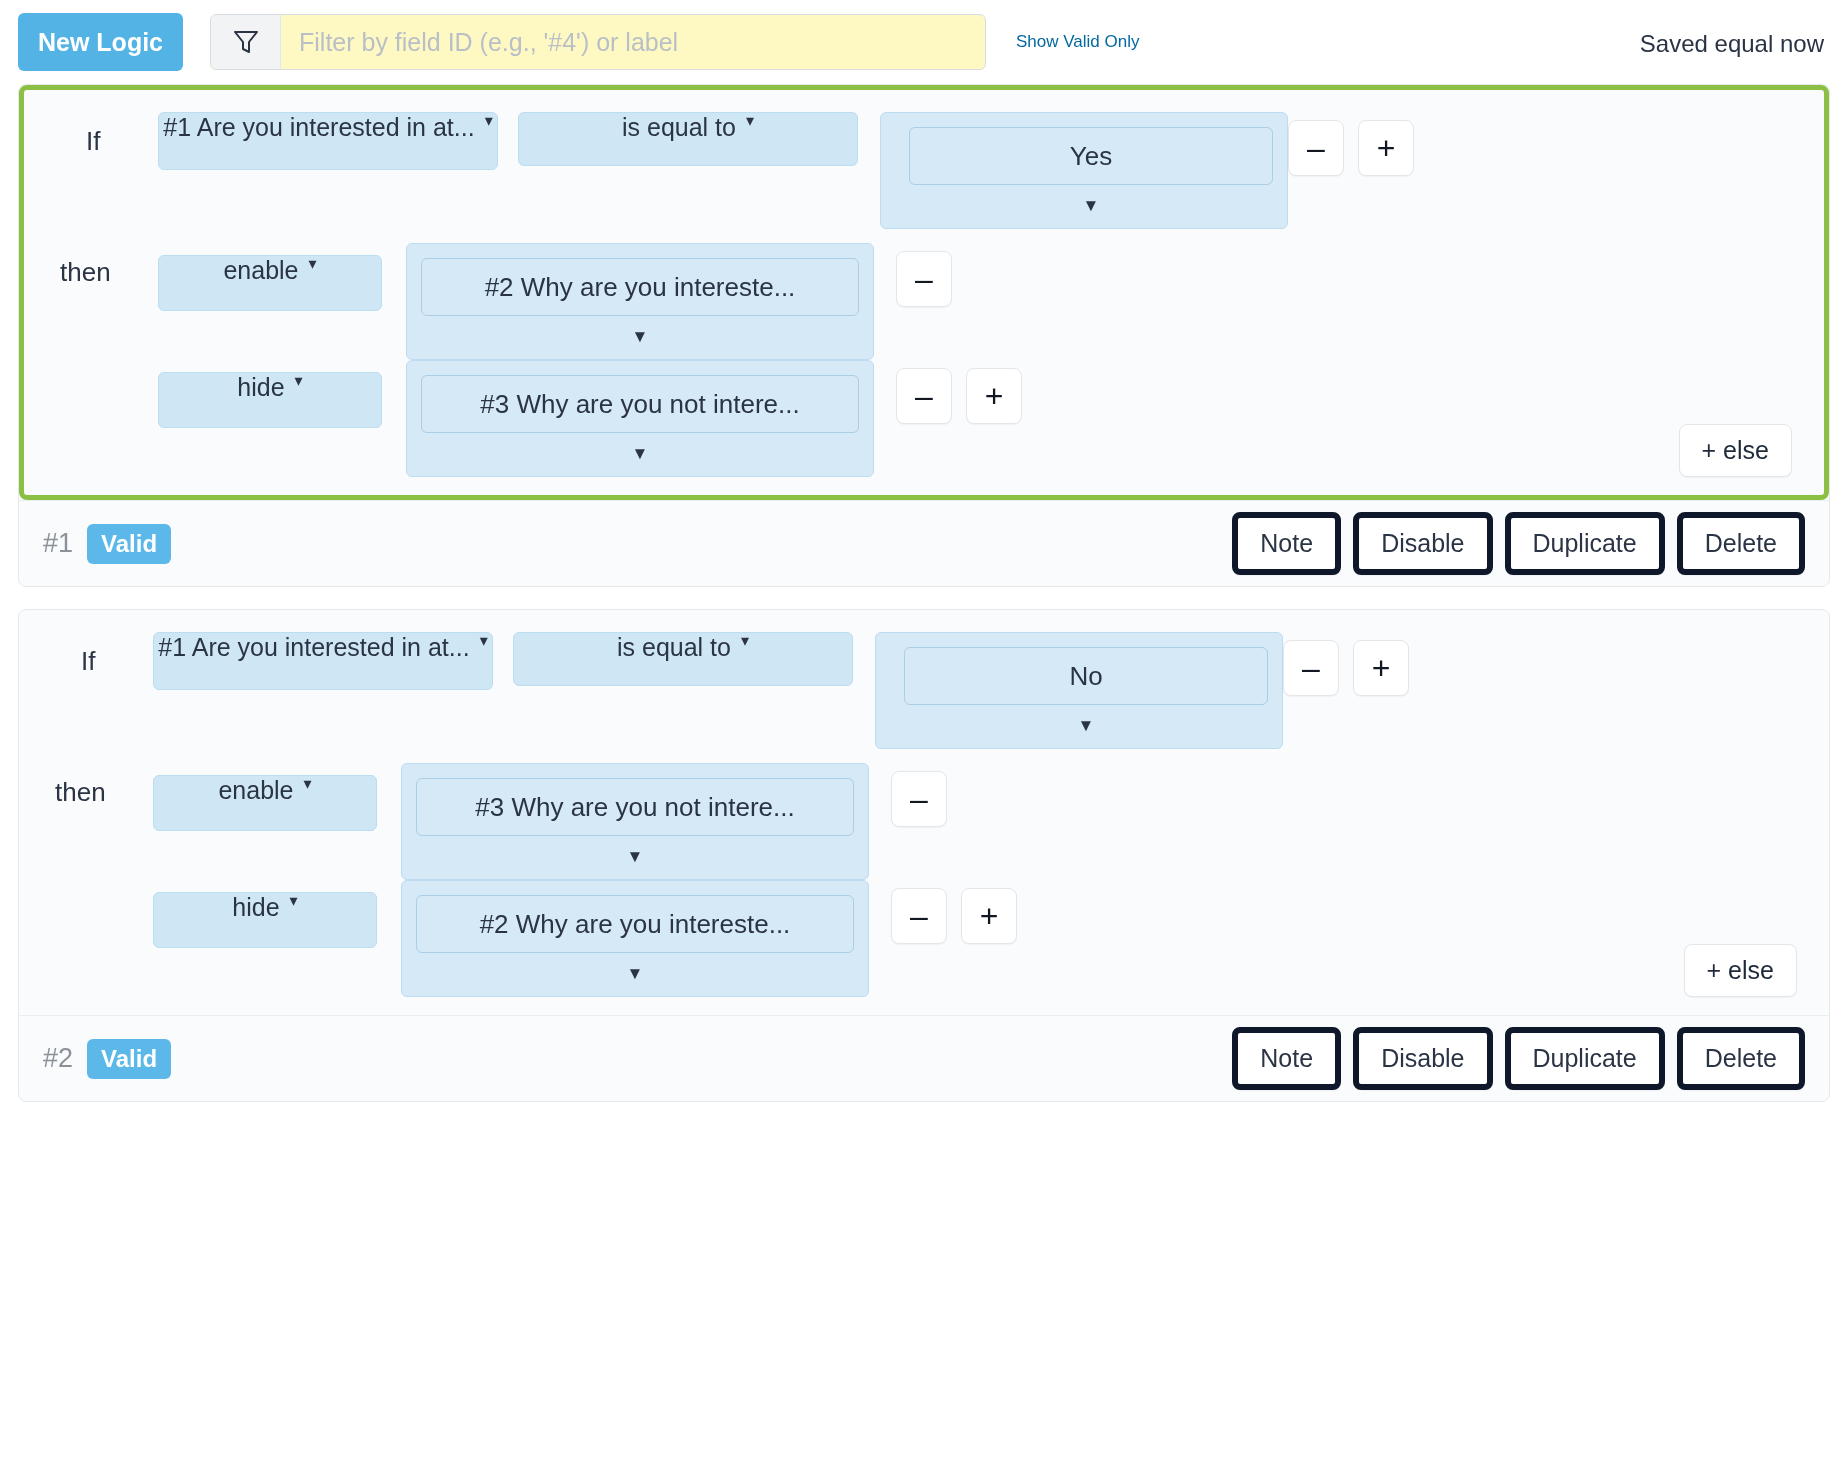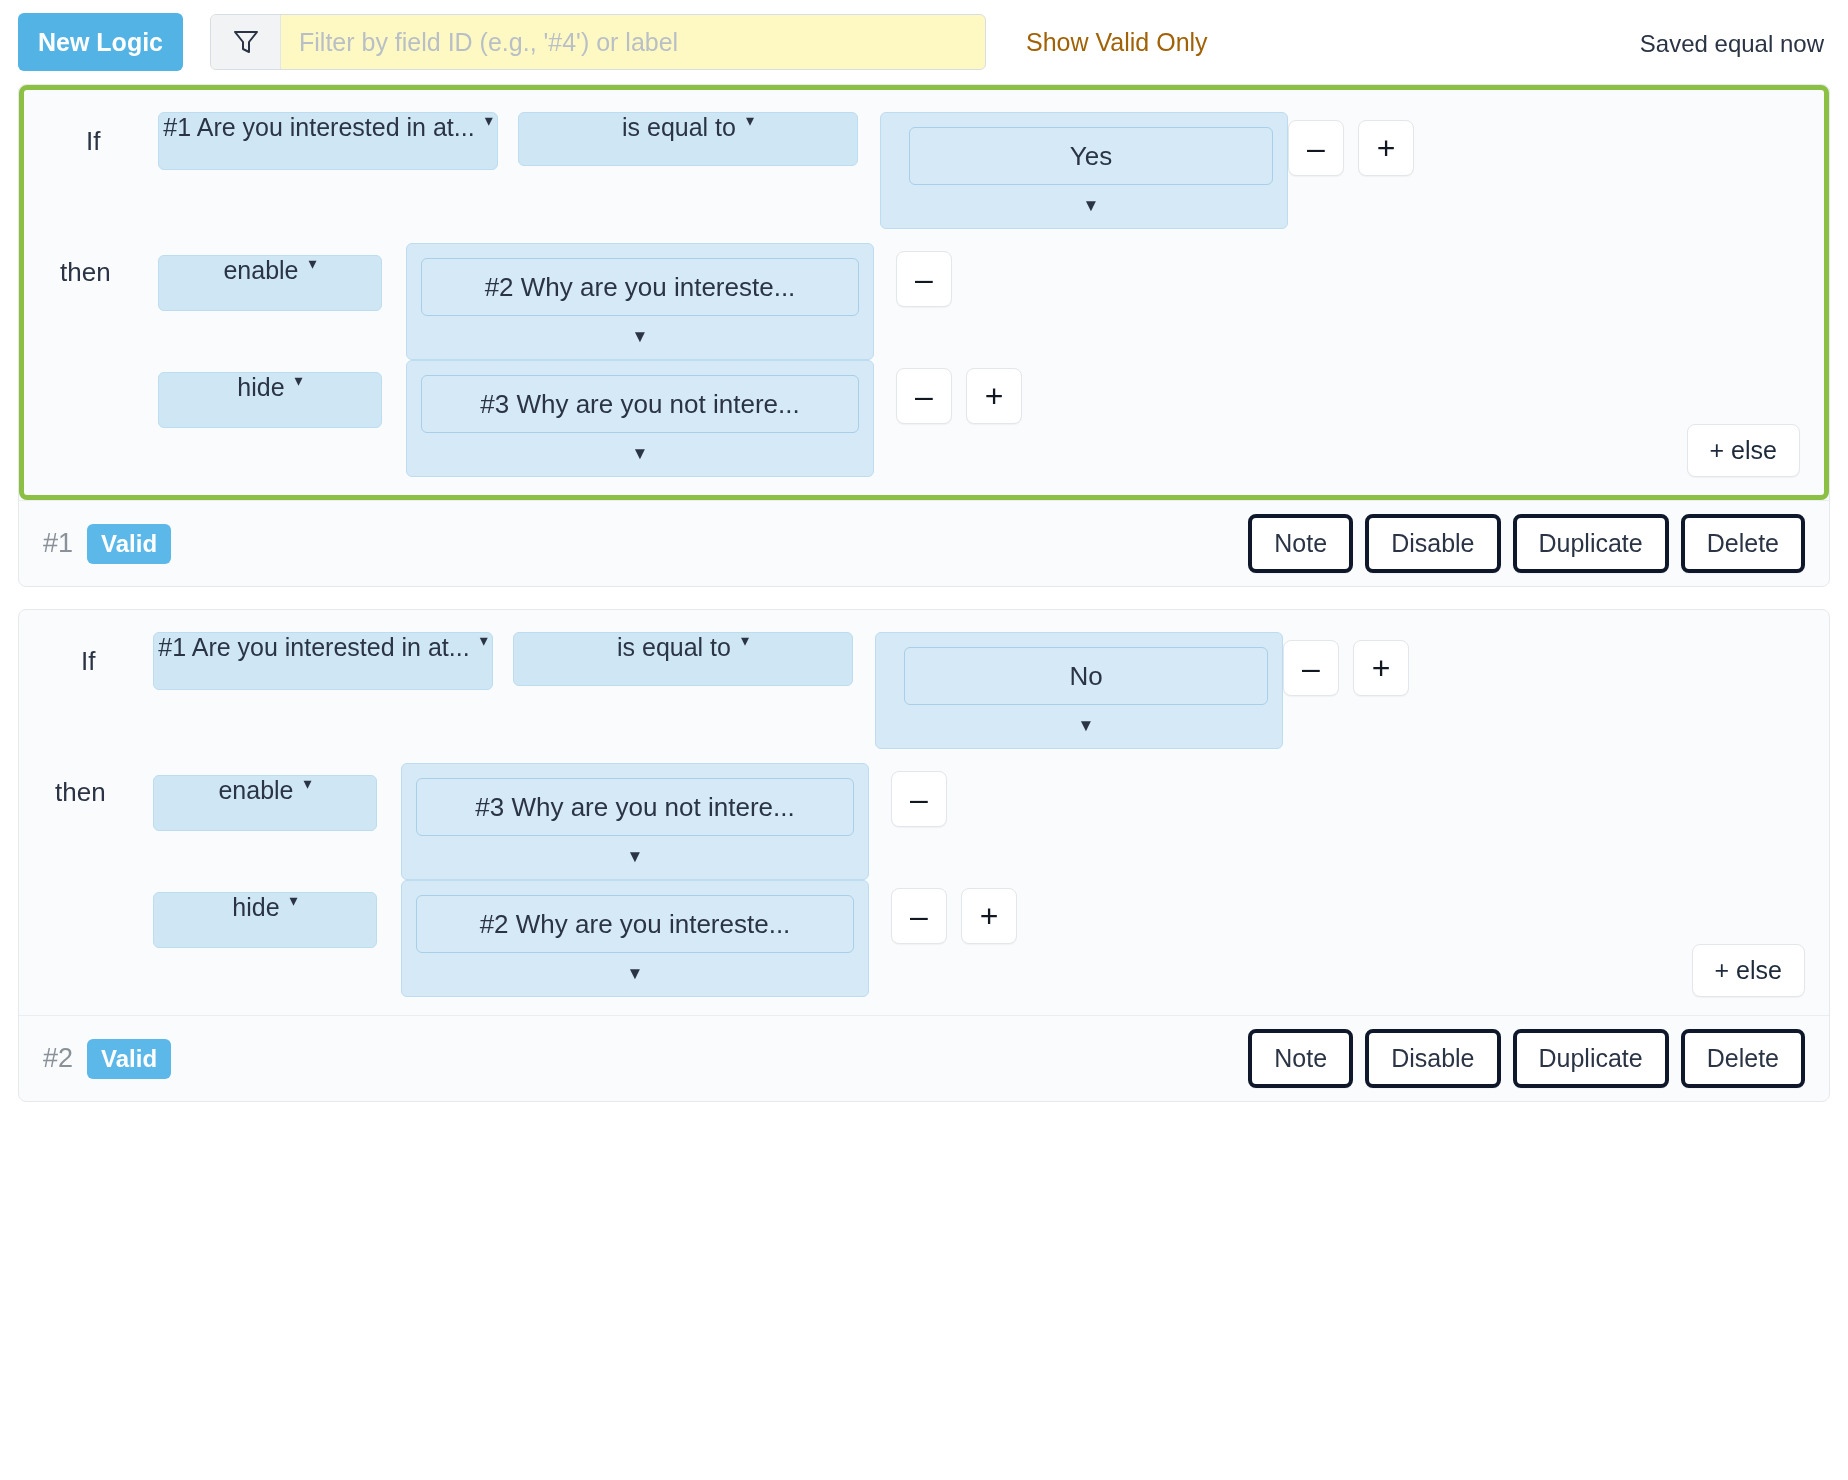"Show Valid Only" .show-valid { color: #a16207 -> #0369a1; font-size: 25px -> 17px; margin-left: 40px -> 30px }
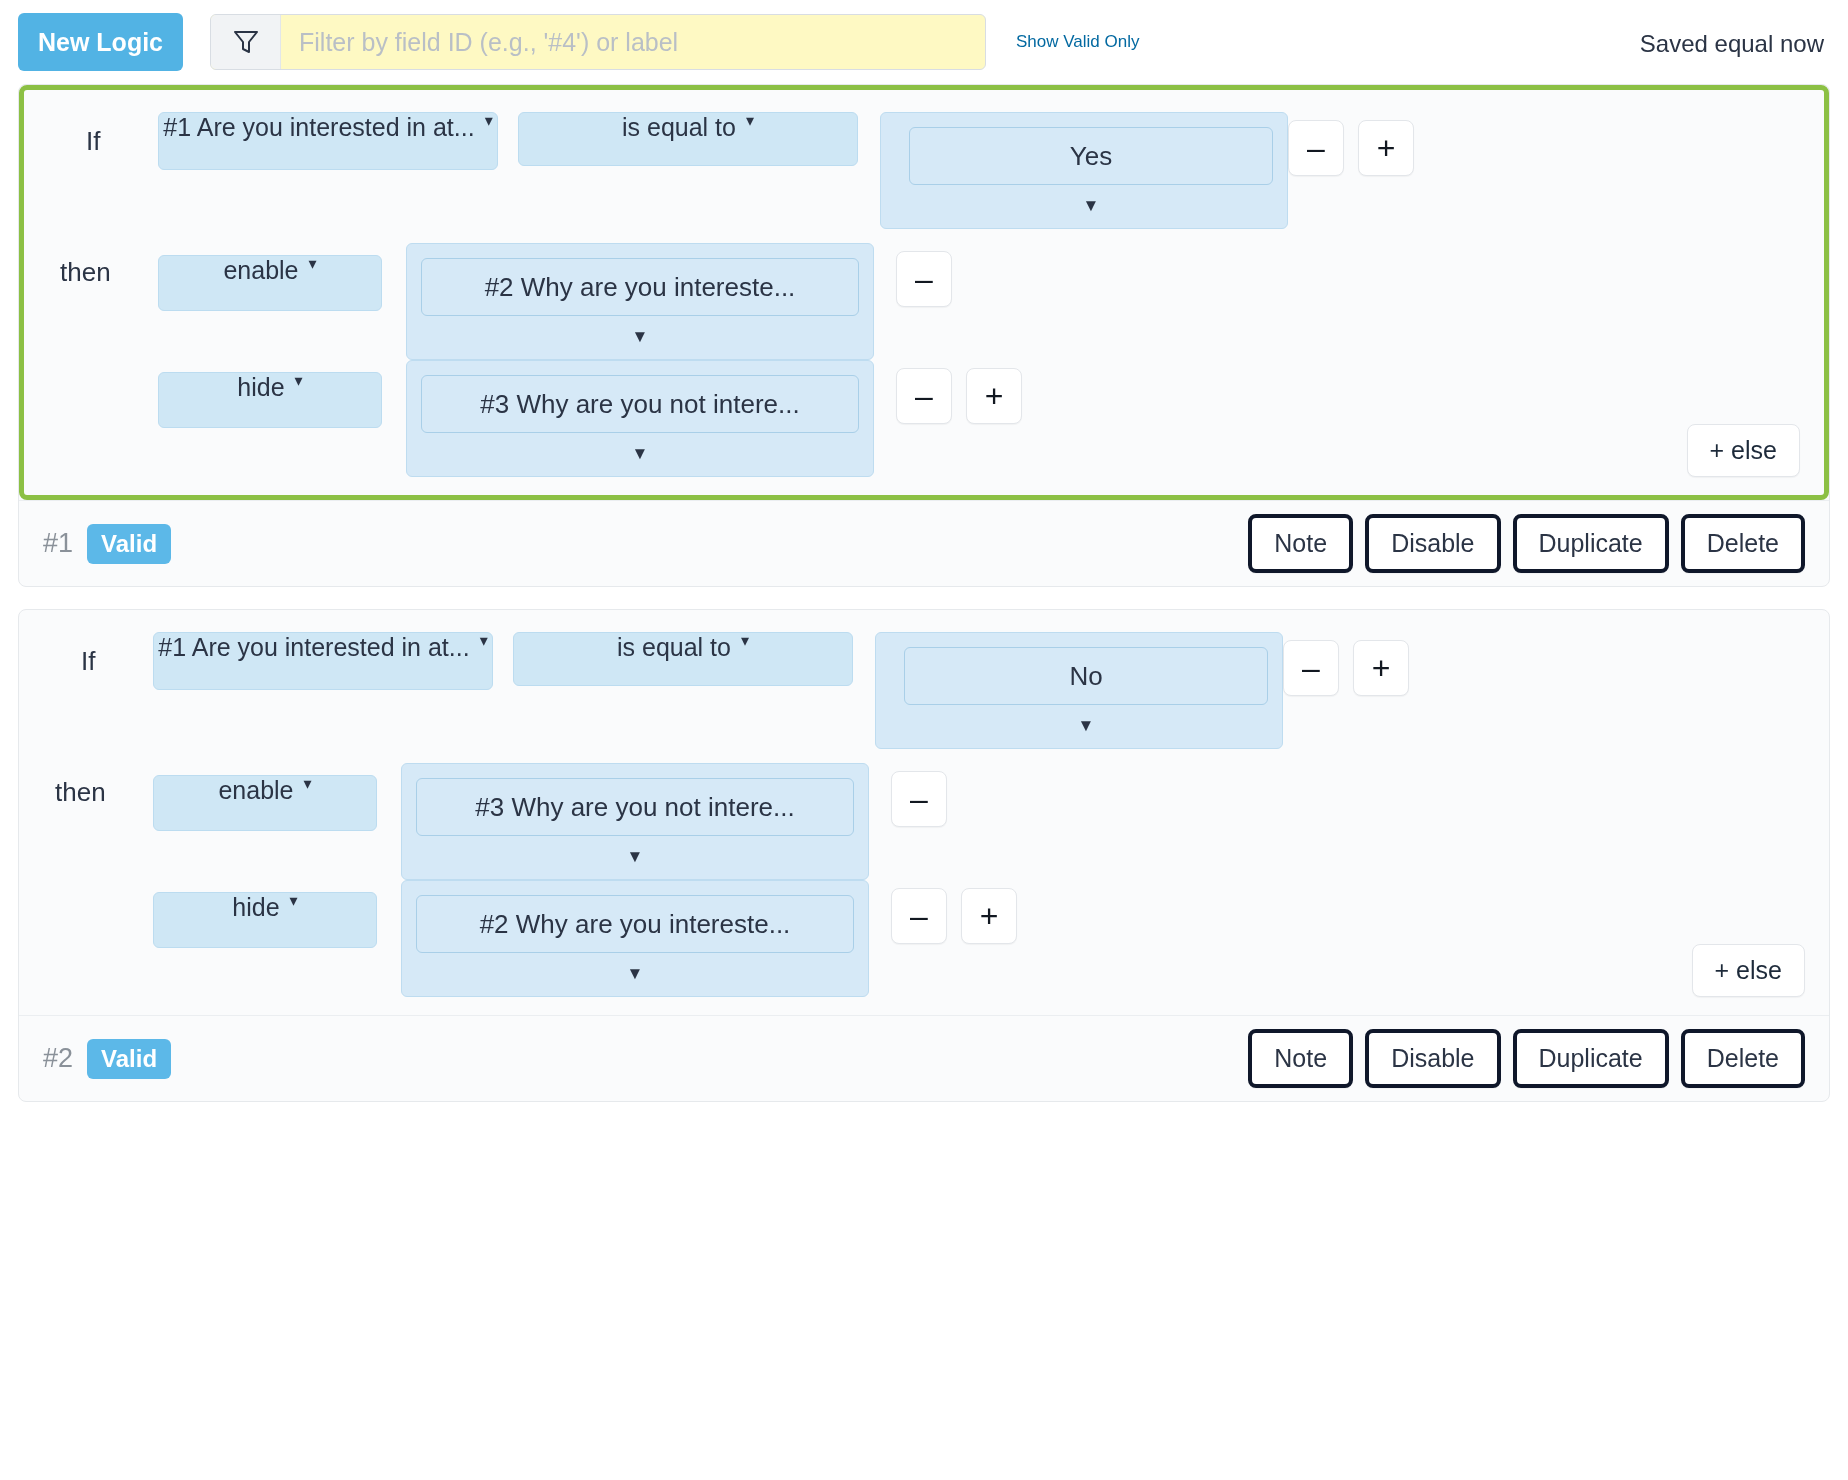"+ else" .else-btn { right: 24px -> 32px }
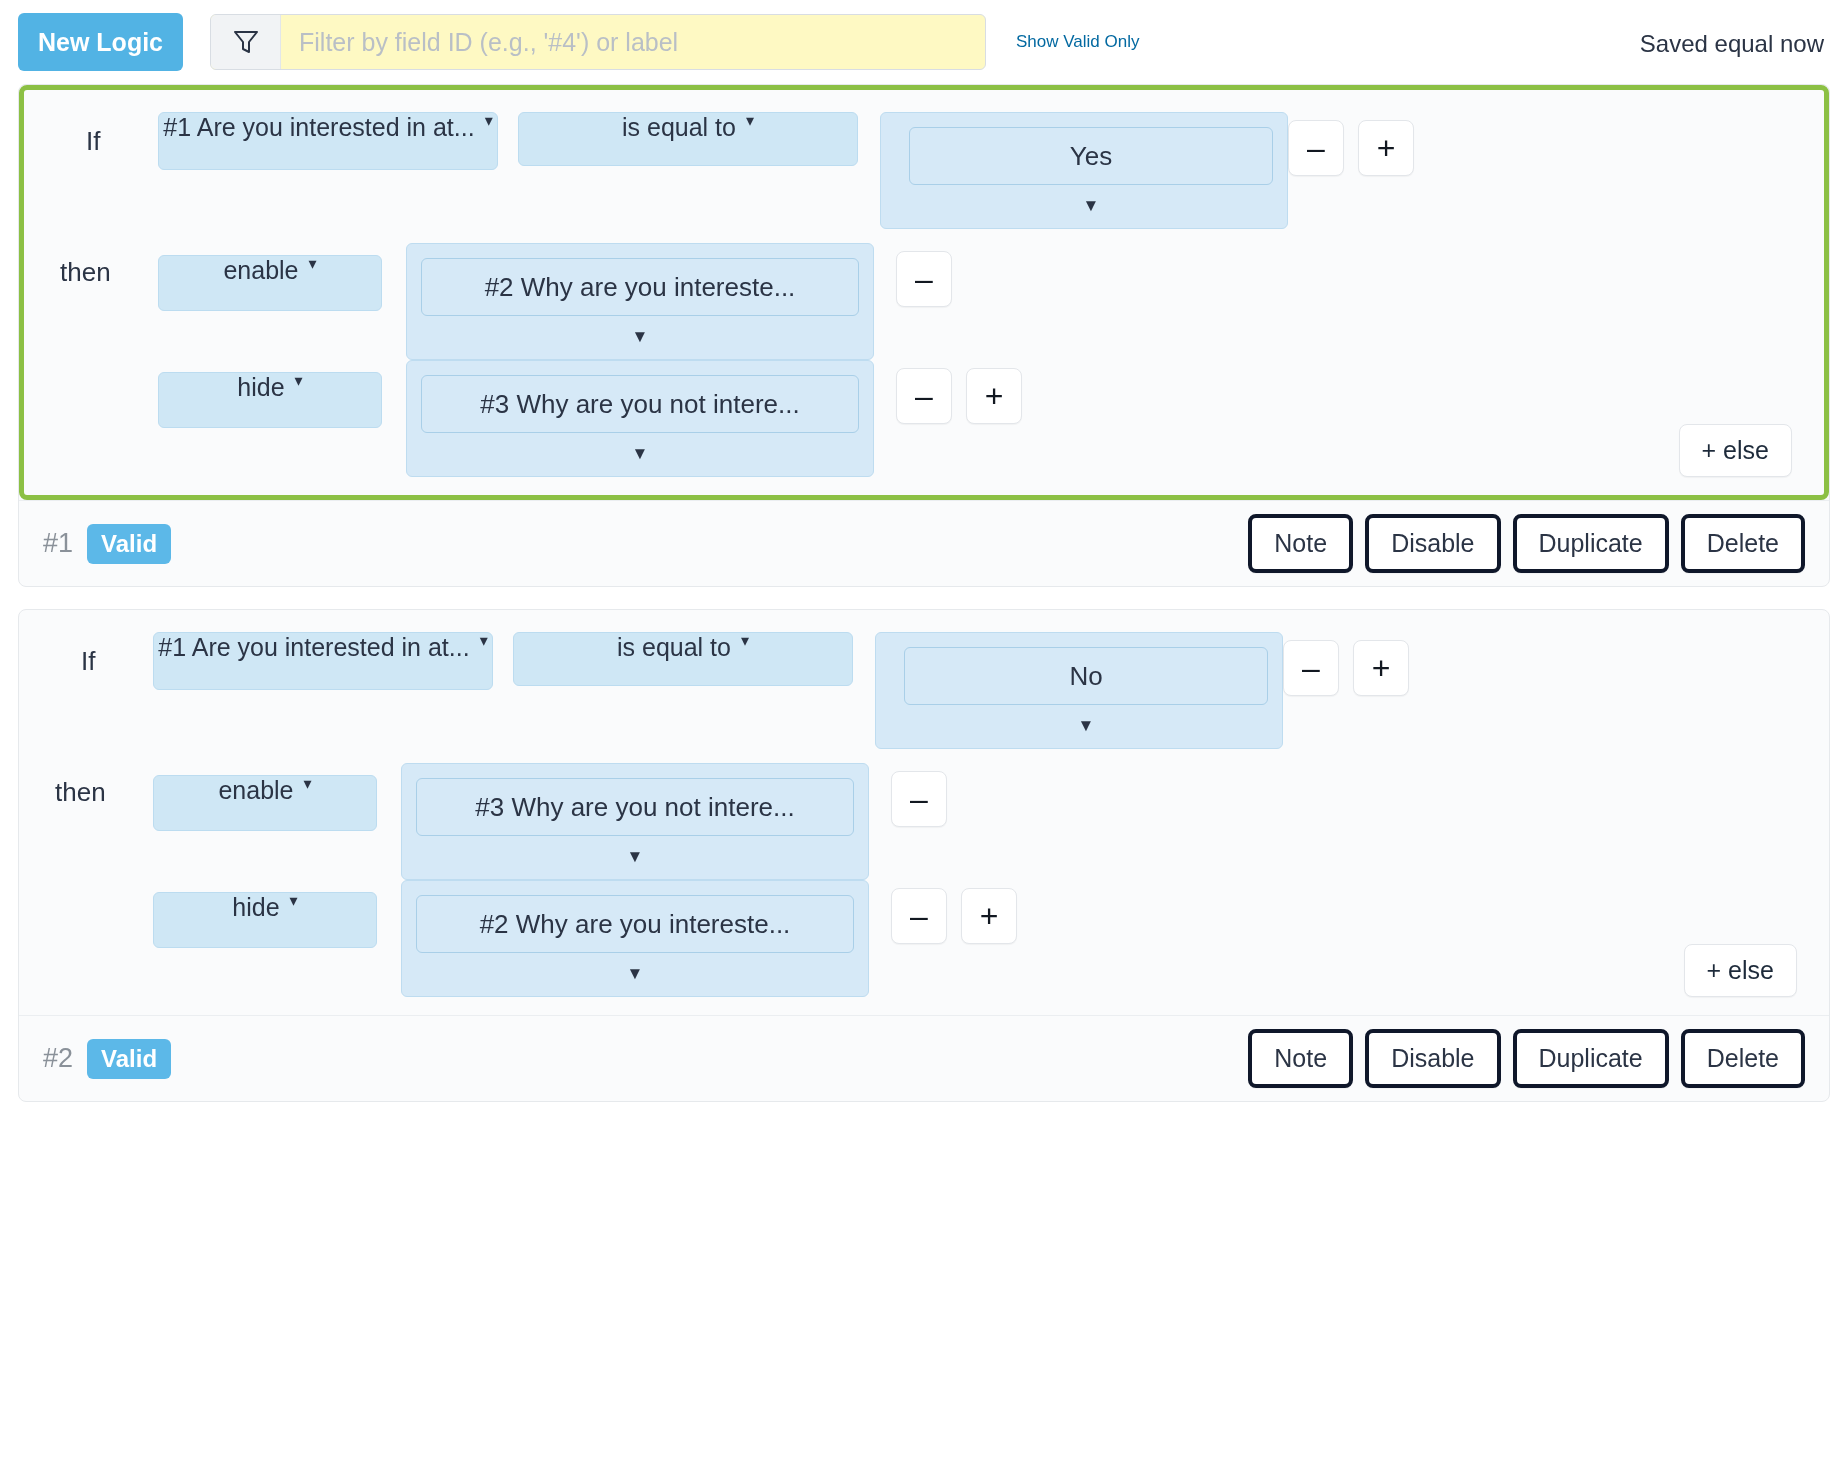"Note" .footer-btn { border: 4px solid #0f172a -> 6px solid #0f172a }
